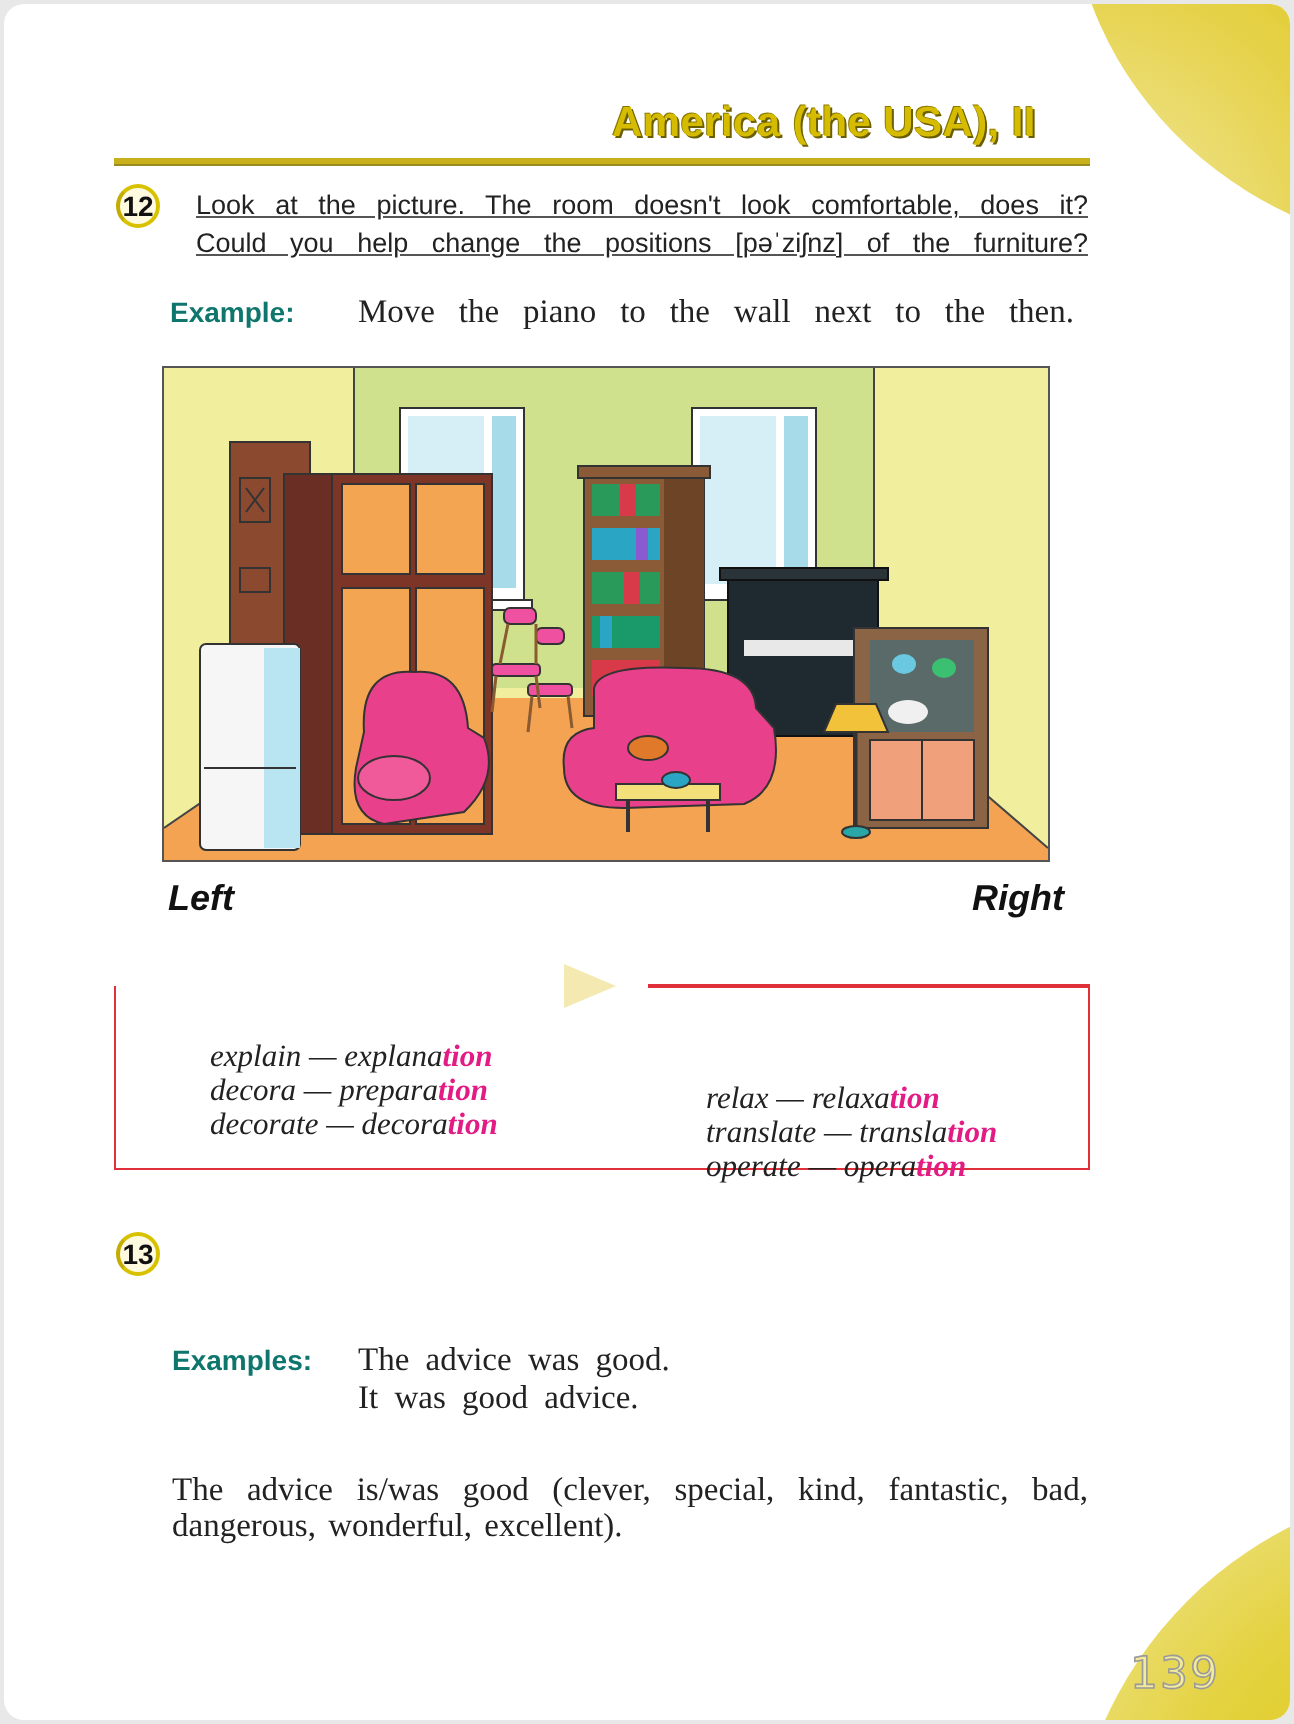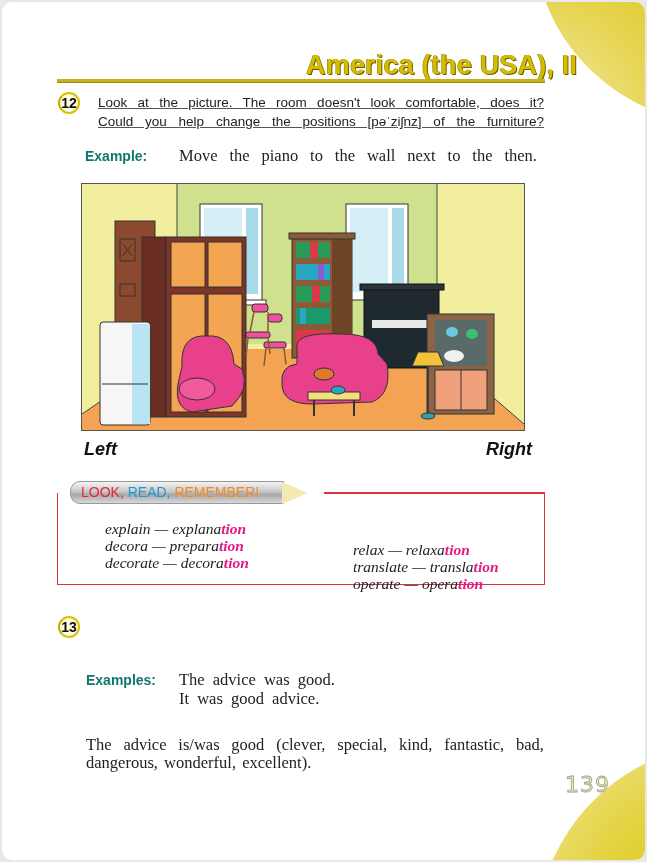"America (the USA), II" .title { font-size: 27px -> 21px }
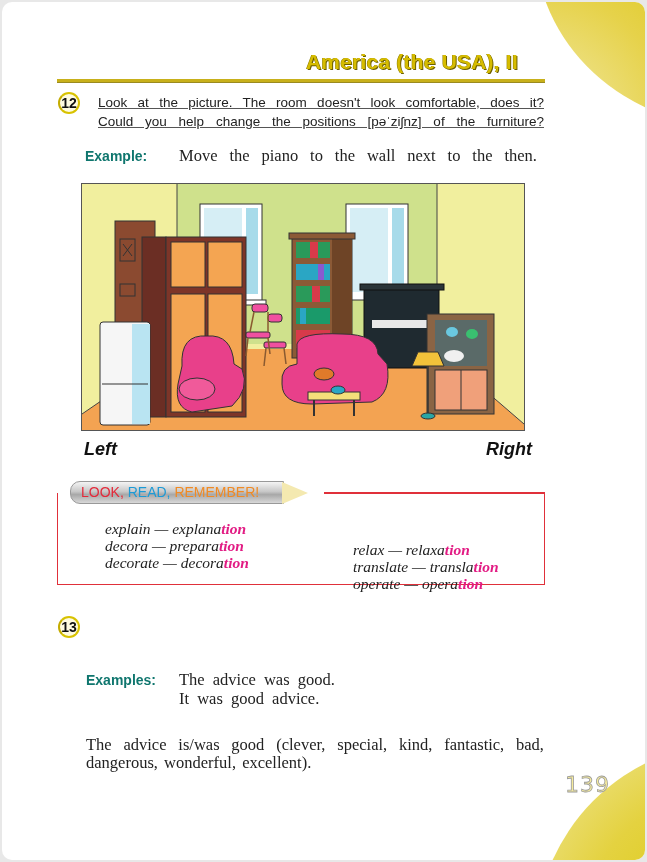"LOOK, READ, REMEMBER!" div.pencil-body { html: <div> <span>LOOK,</span> <span>READ,</span> <span>REMEMBER!</span> </div> -> none }
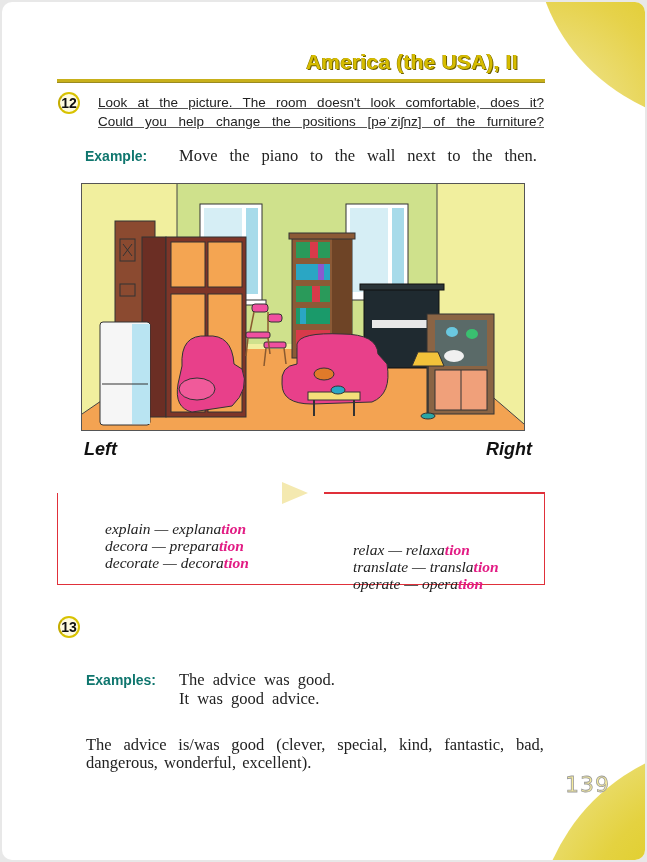"139" .page-number { top: 770px -> 823px }
